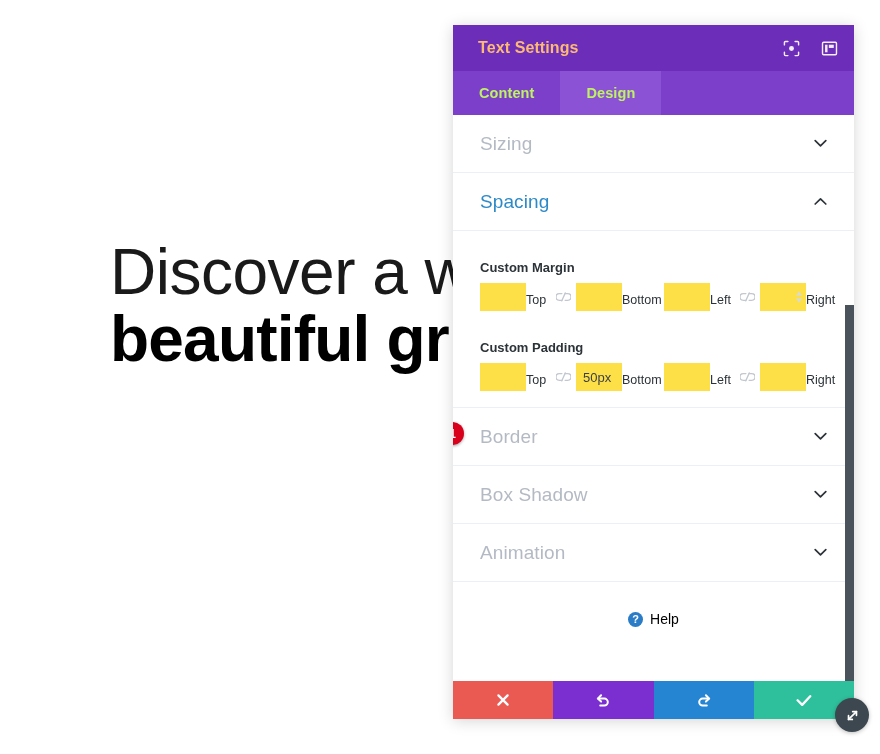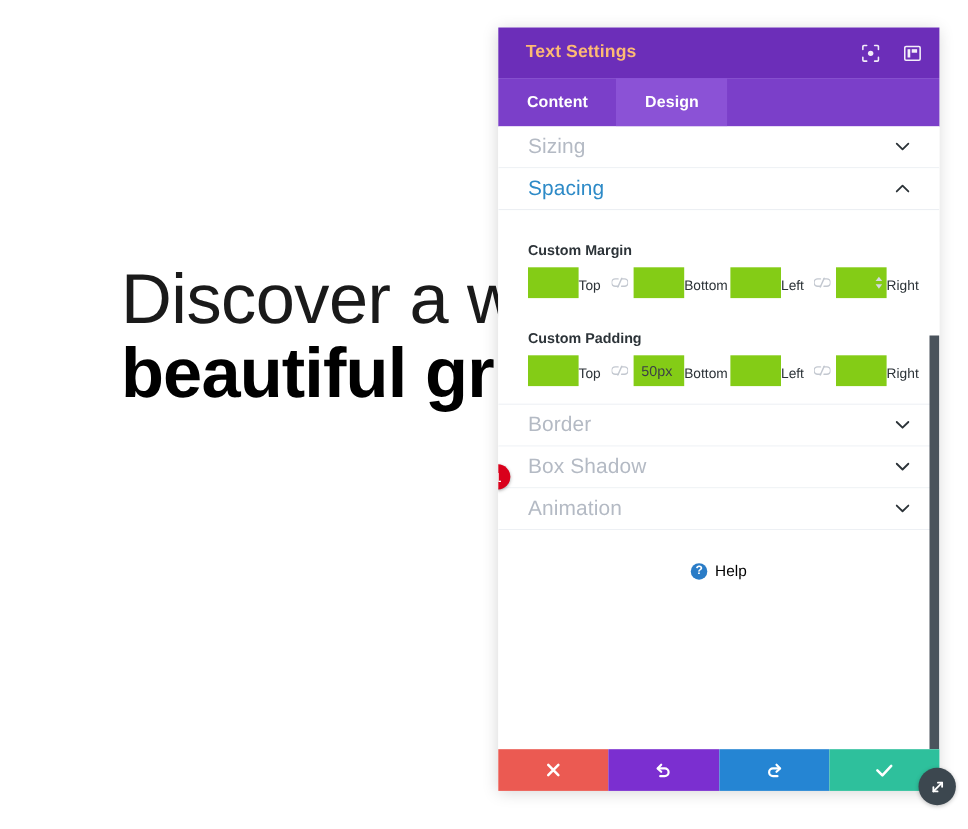"Content" .tab { color: #ffffff -> #bef264 }
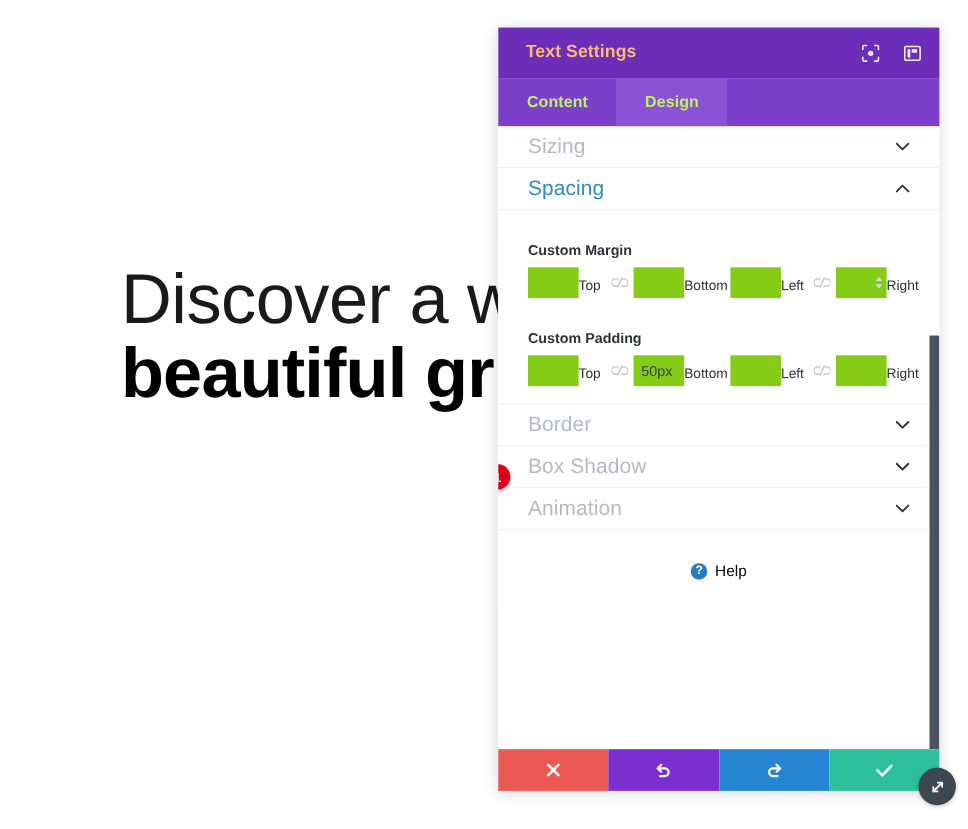"Sizing" .section-row { height: 38px -> 58px }
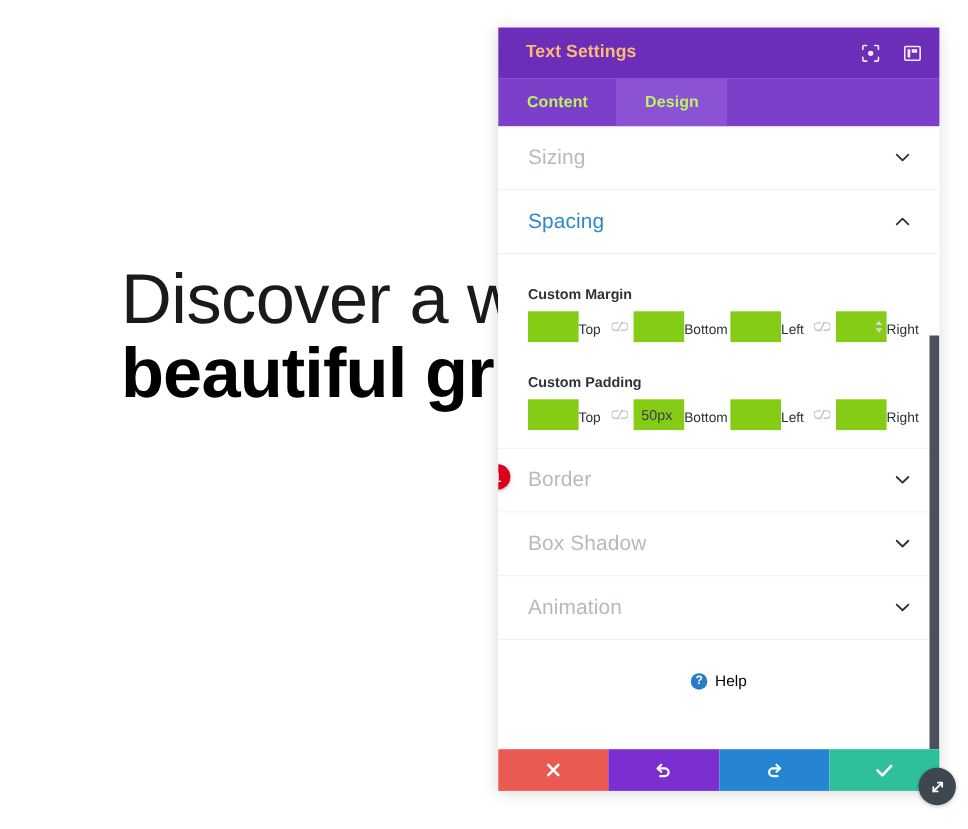"50px" .inp { background: #84cc16 -> #fde047 }
